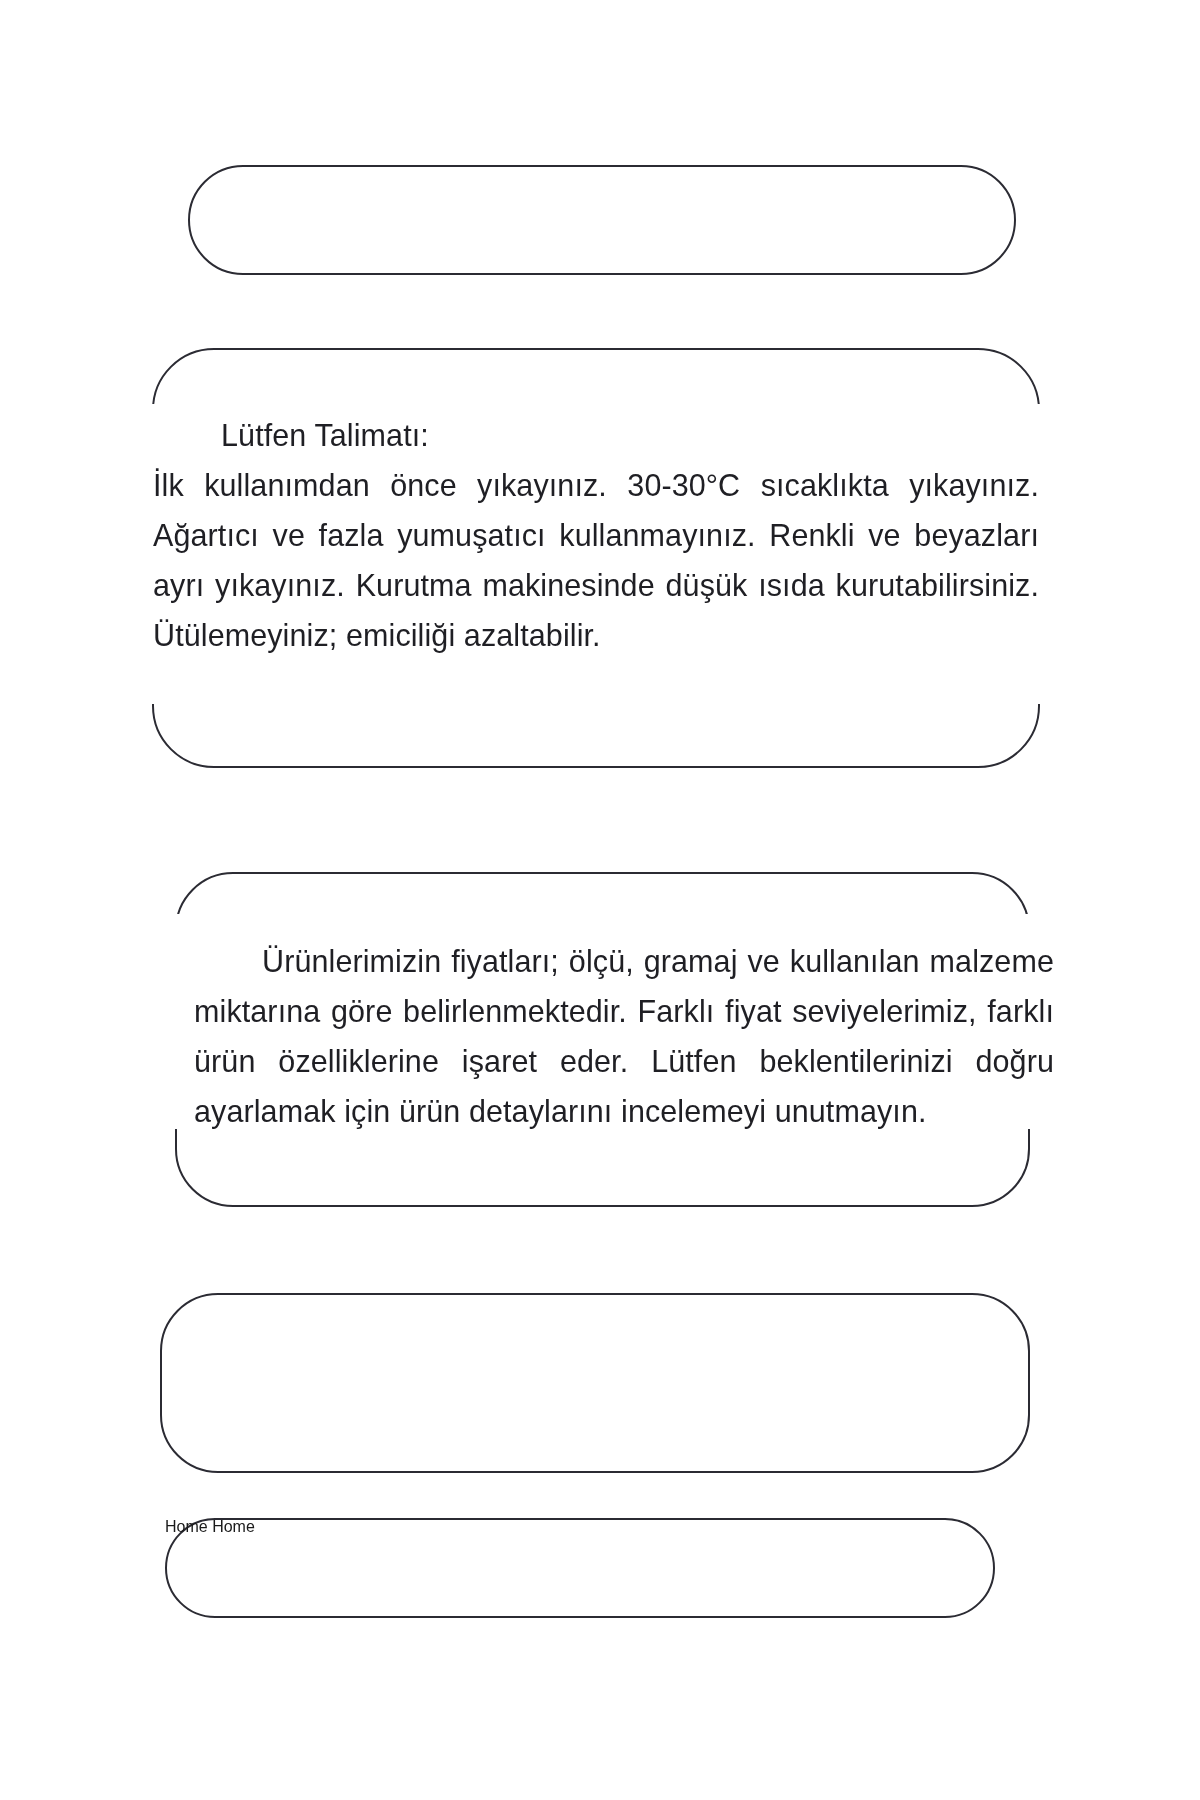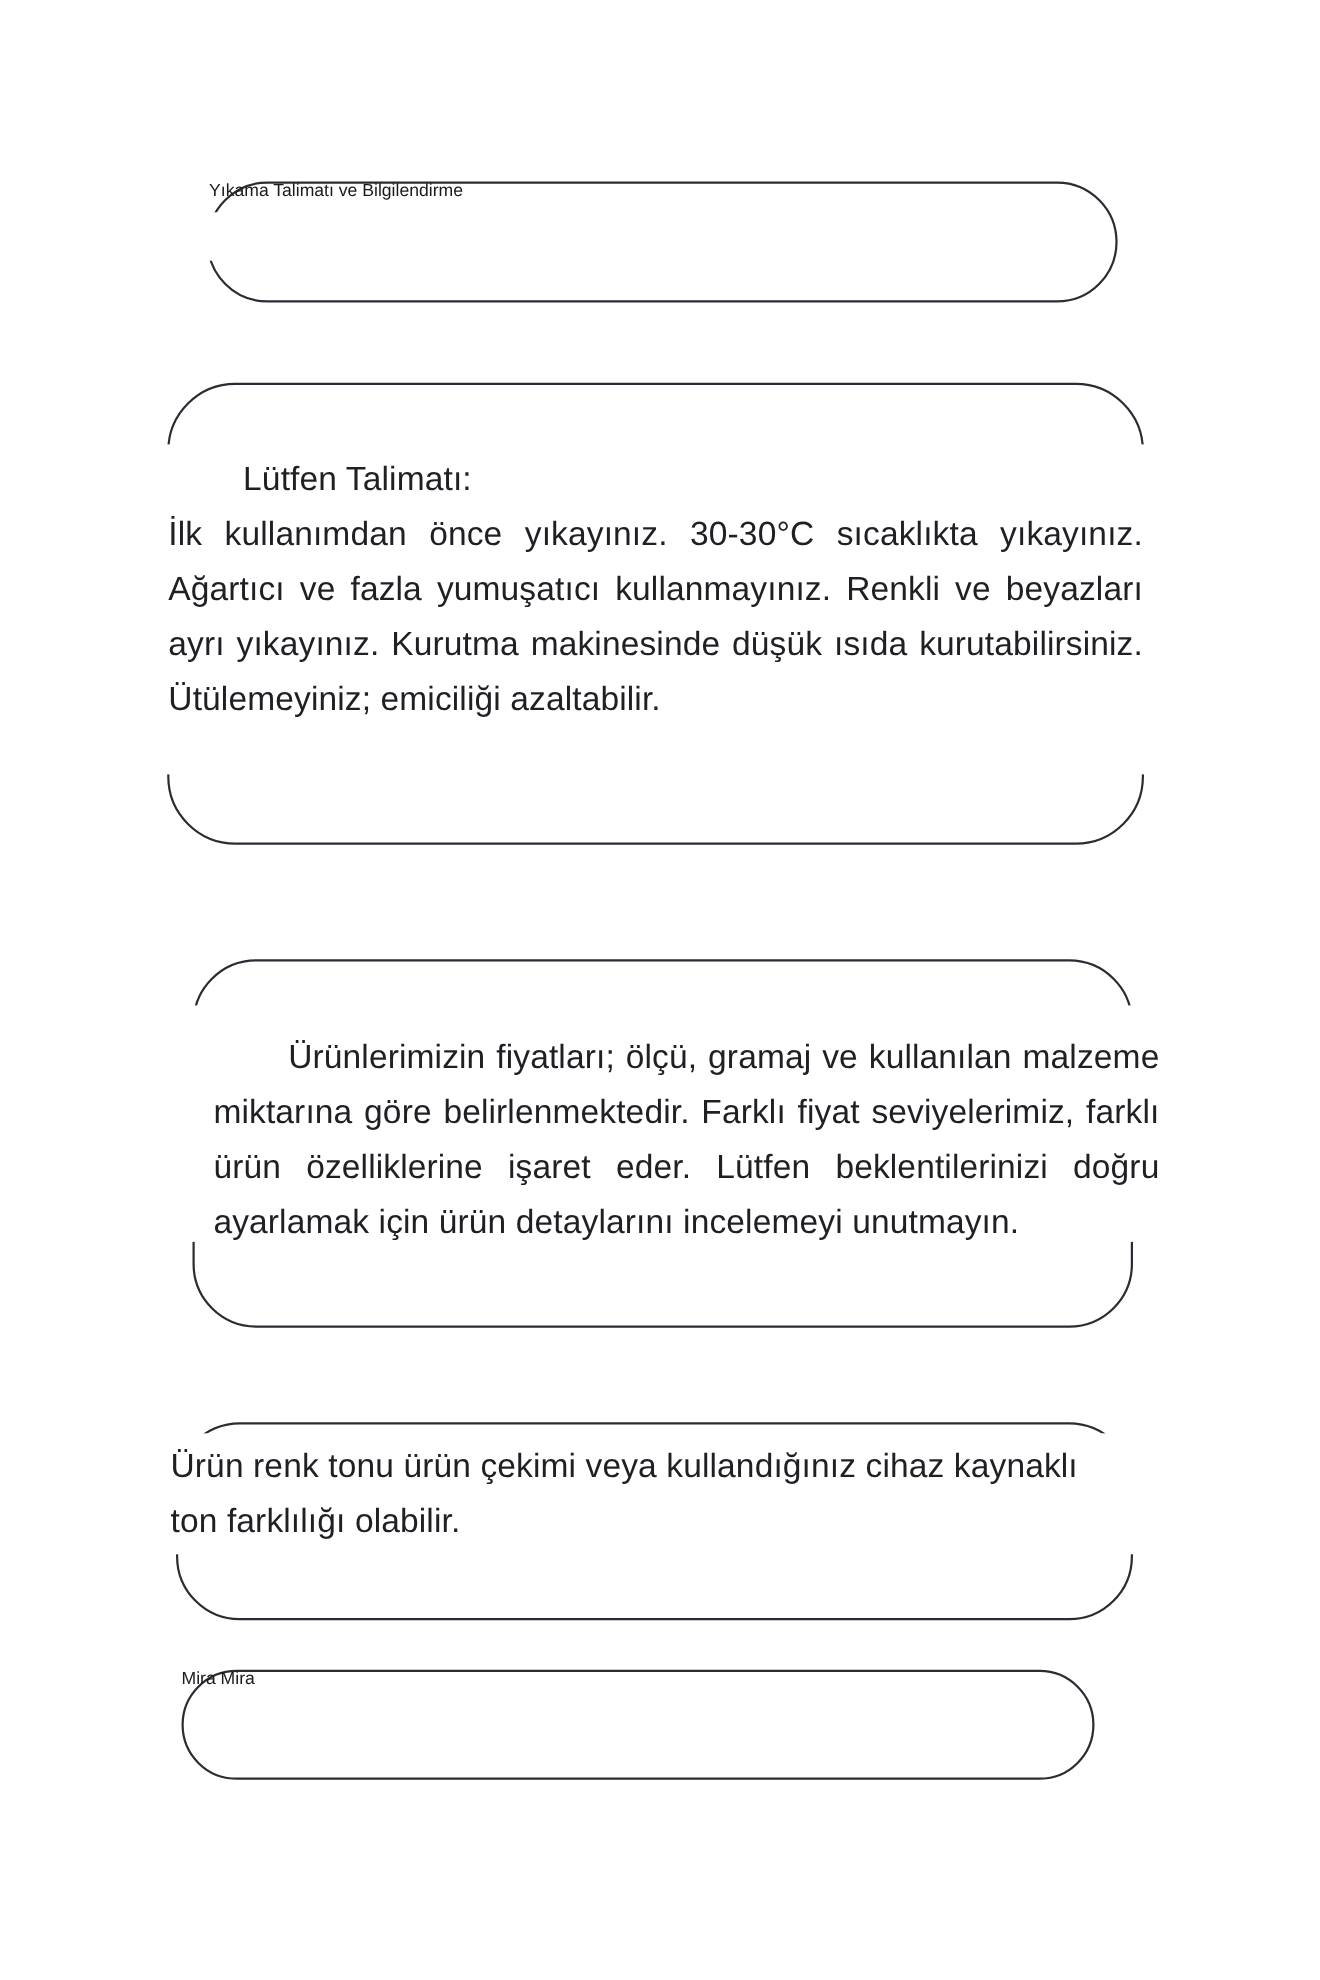"Yıkama Talimatı ve Bilgilendirme" div.txt { html: <div> <span></span> <span>Yıkama Talimatı ve Bilgilendirme</span> </div> -> none }
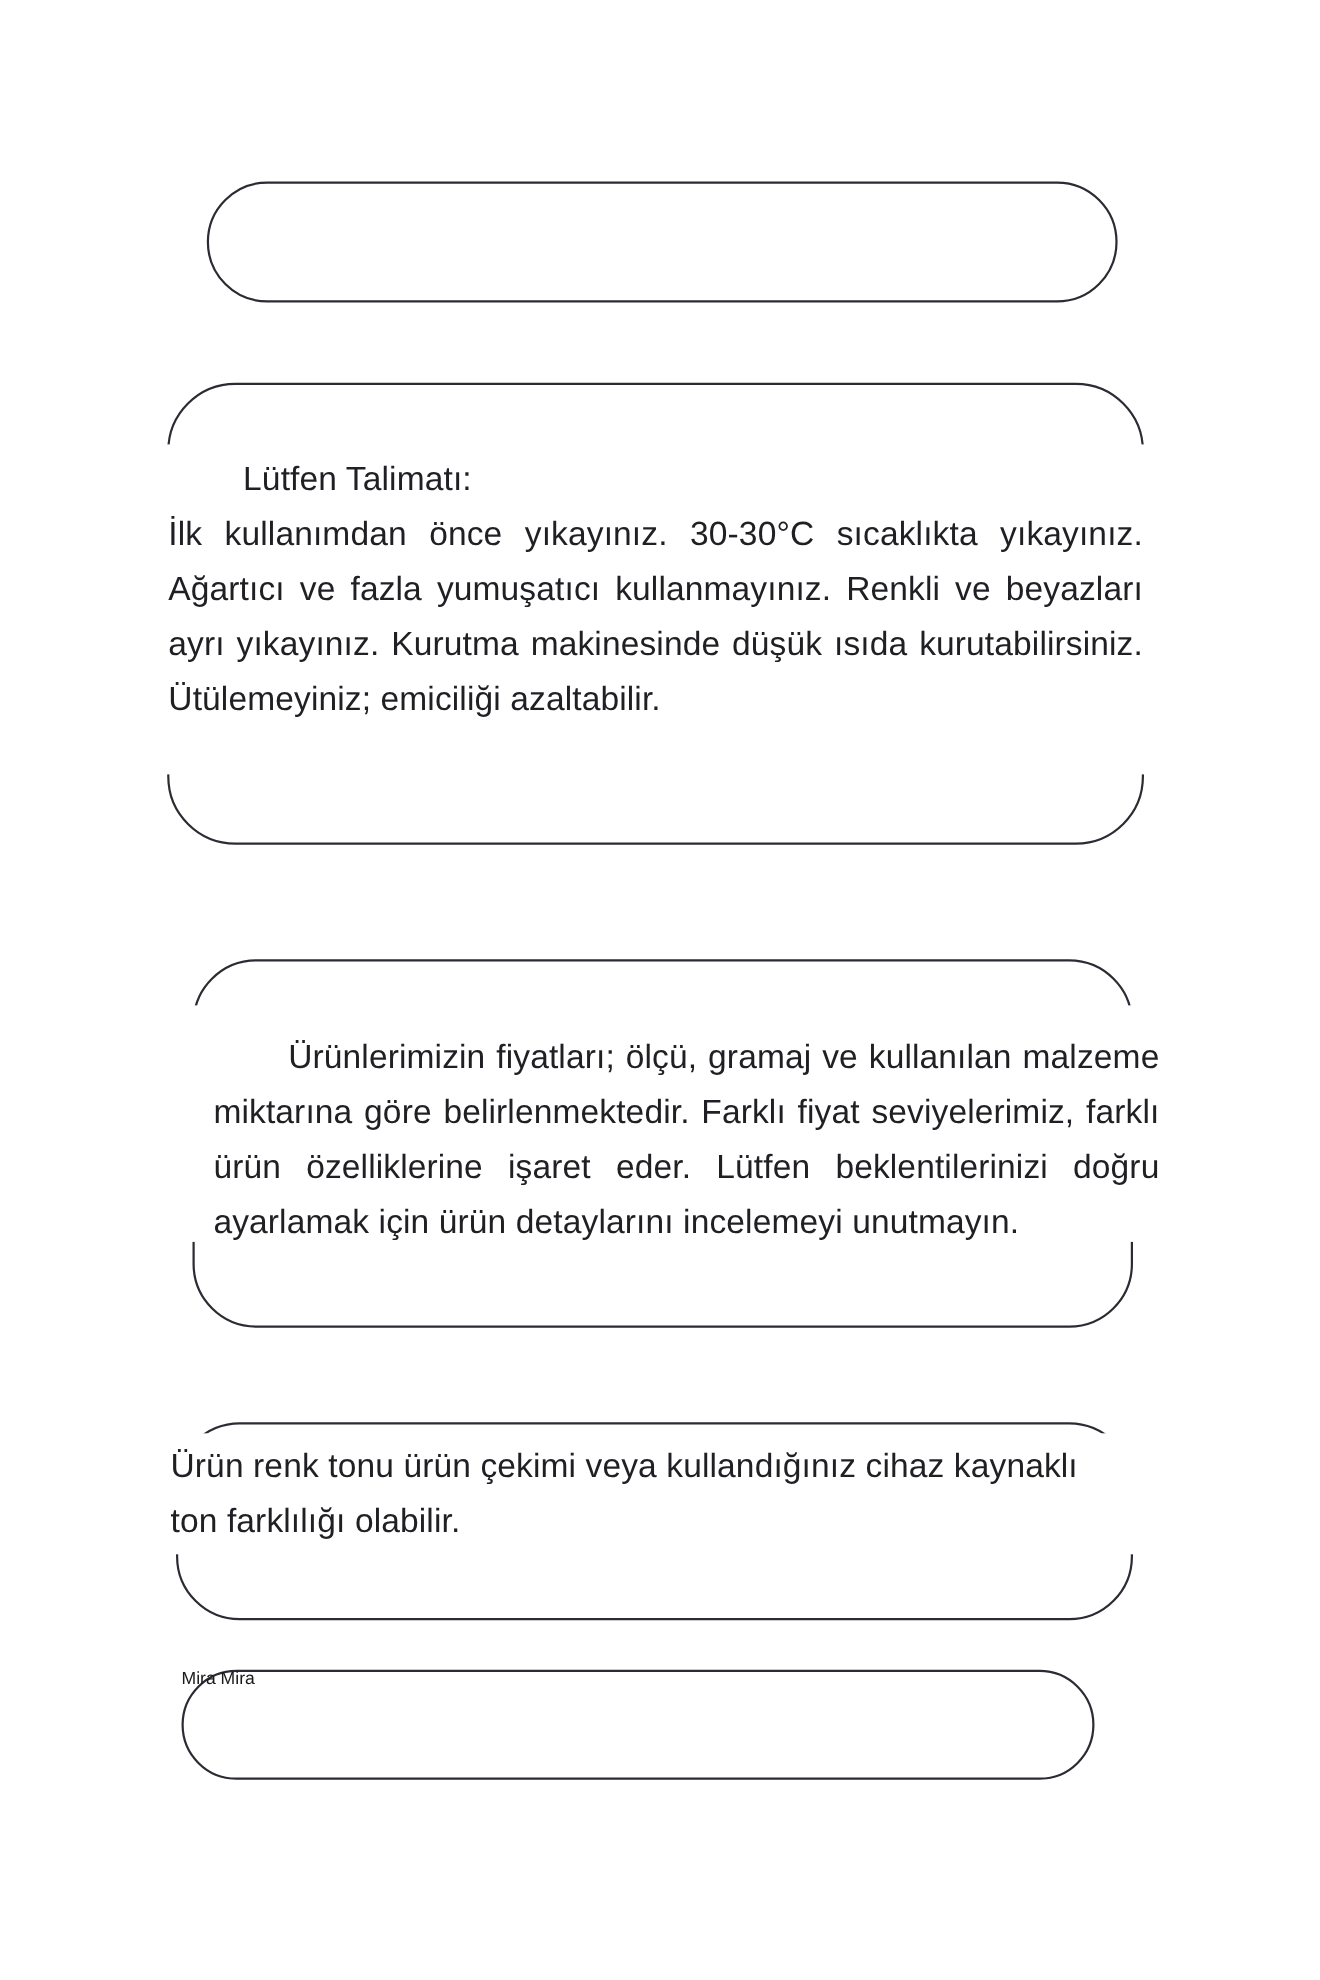"Ürün renk tonu ürün çekimi" div { html: <div> <span></span> <div>Ürün renk tonu ürün çekimi veya kullandığınız cihaz kaynaklı ton farklılığı olabilir.</div> </div> -> none }
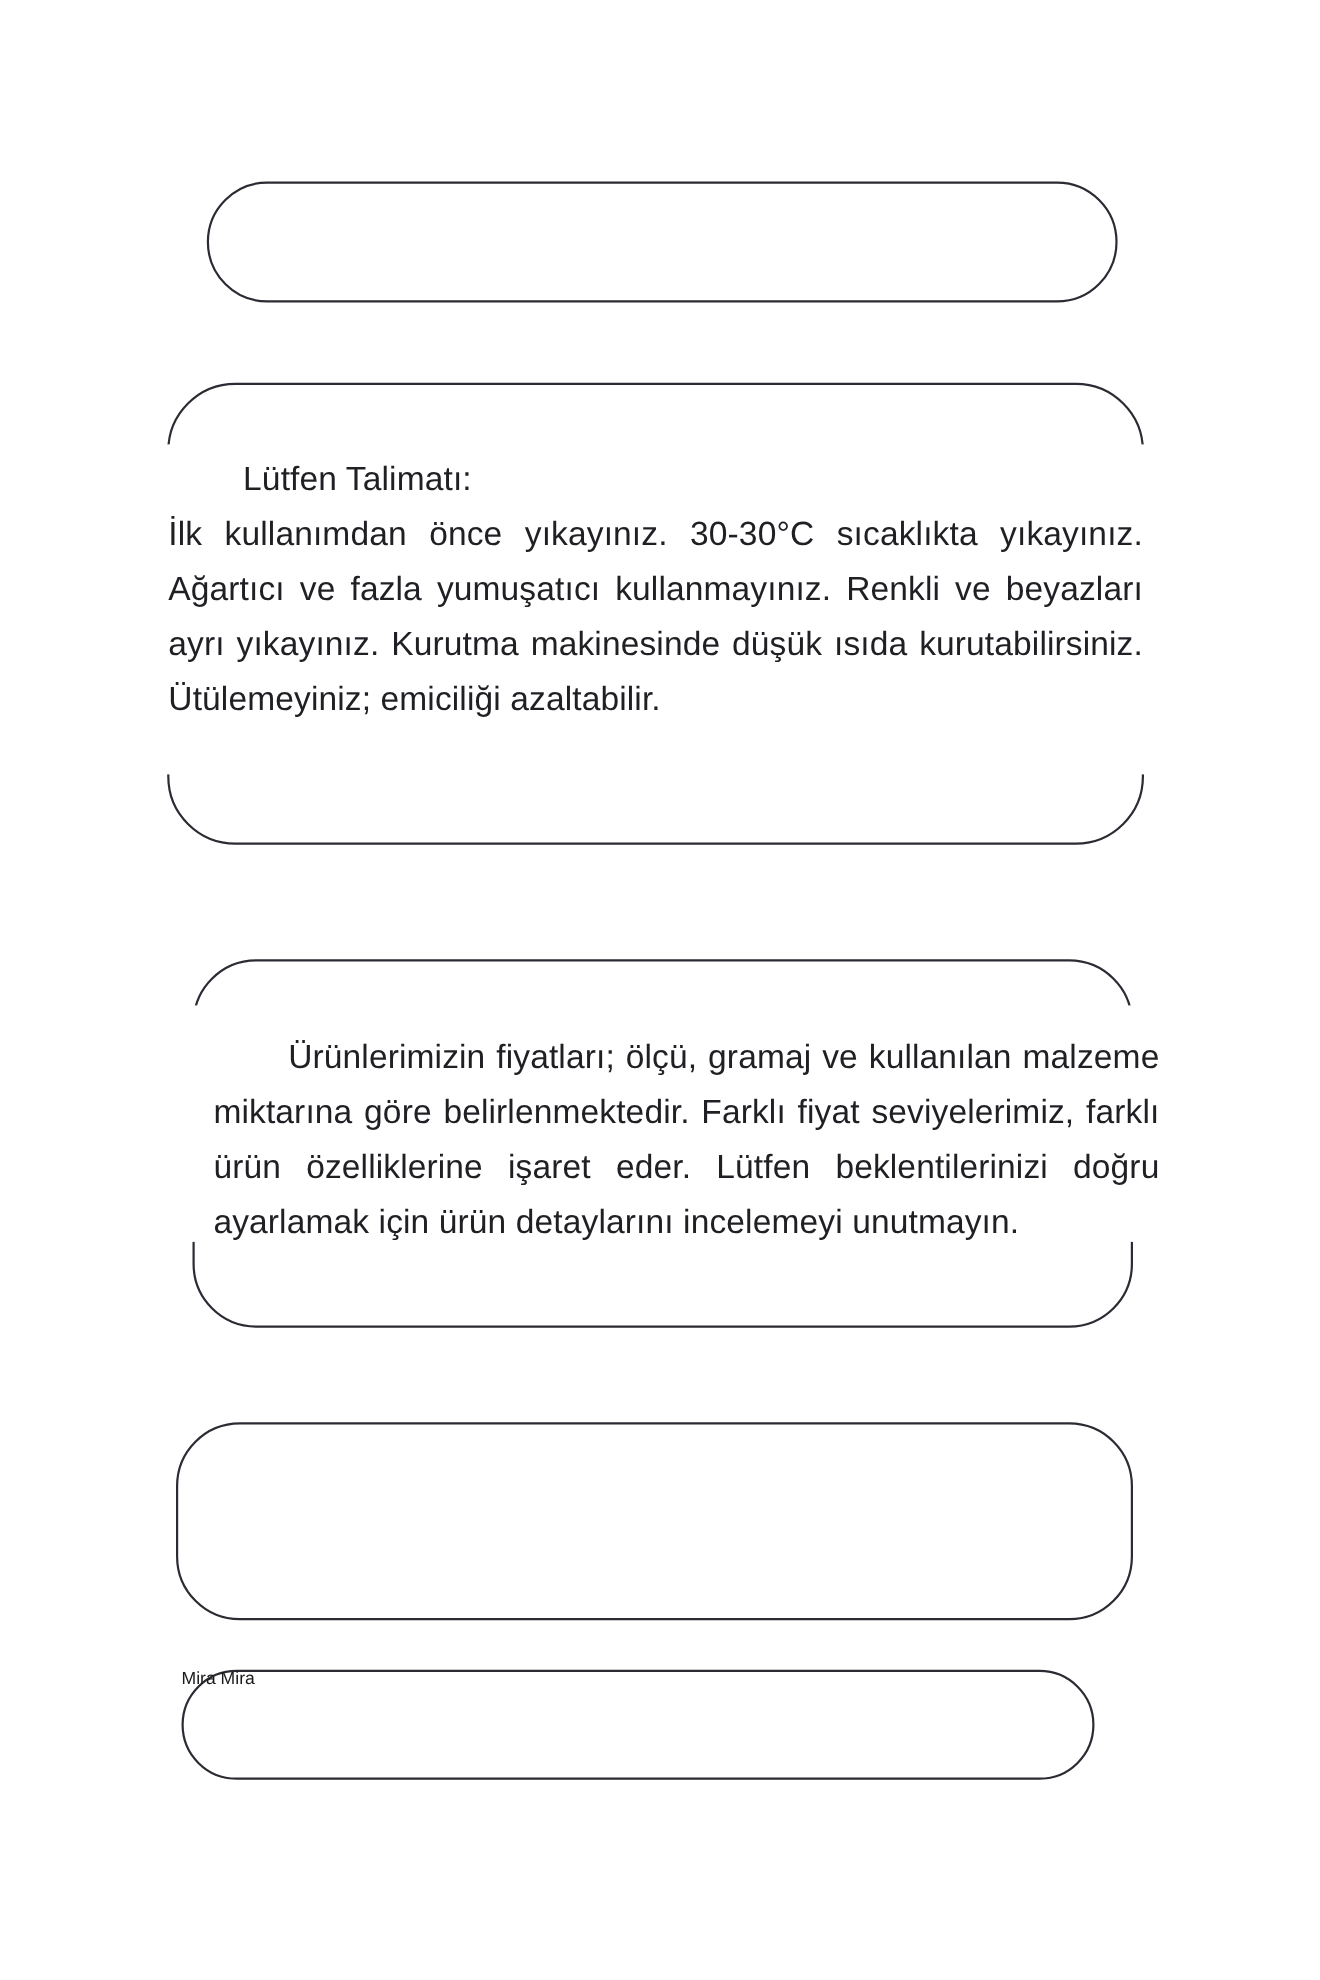"Mira Mira" div.txt { text: Mira Mira -> Home Home }
